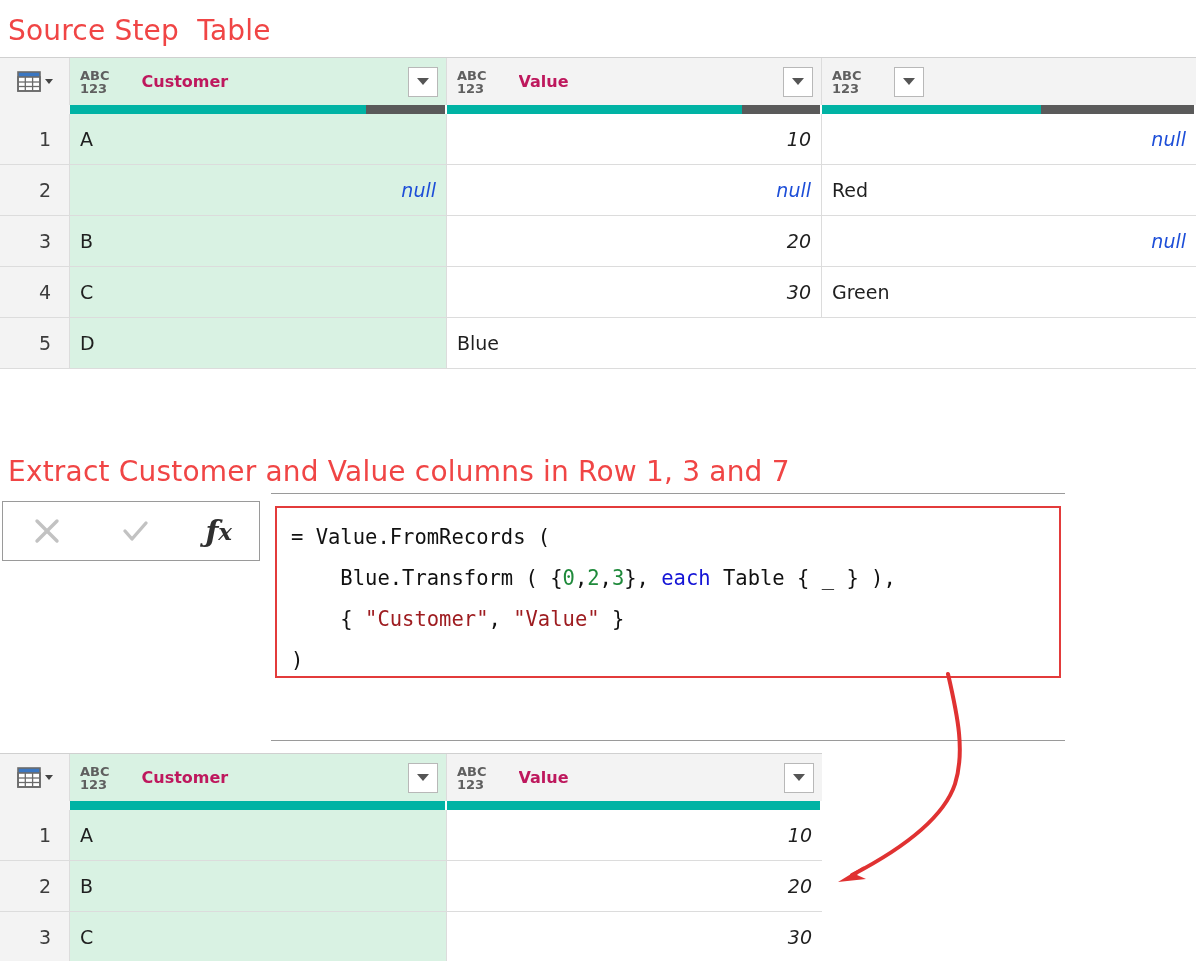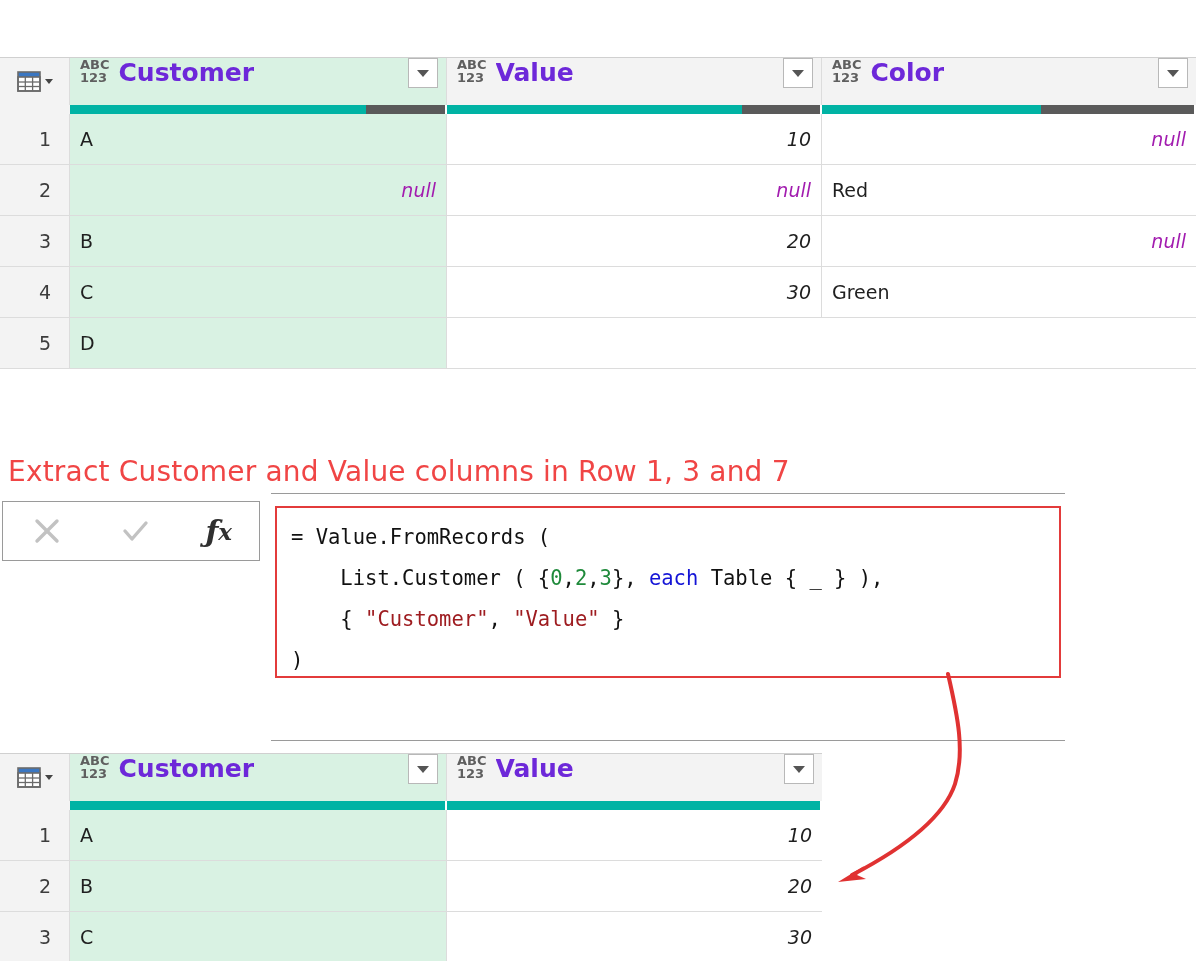"Source Step Table" div.annot { html: none -> <div>Source Step Table</div> }
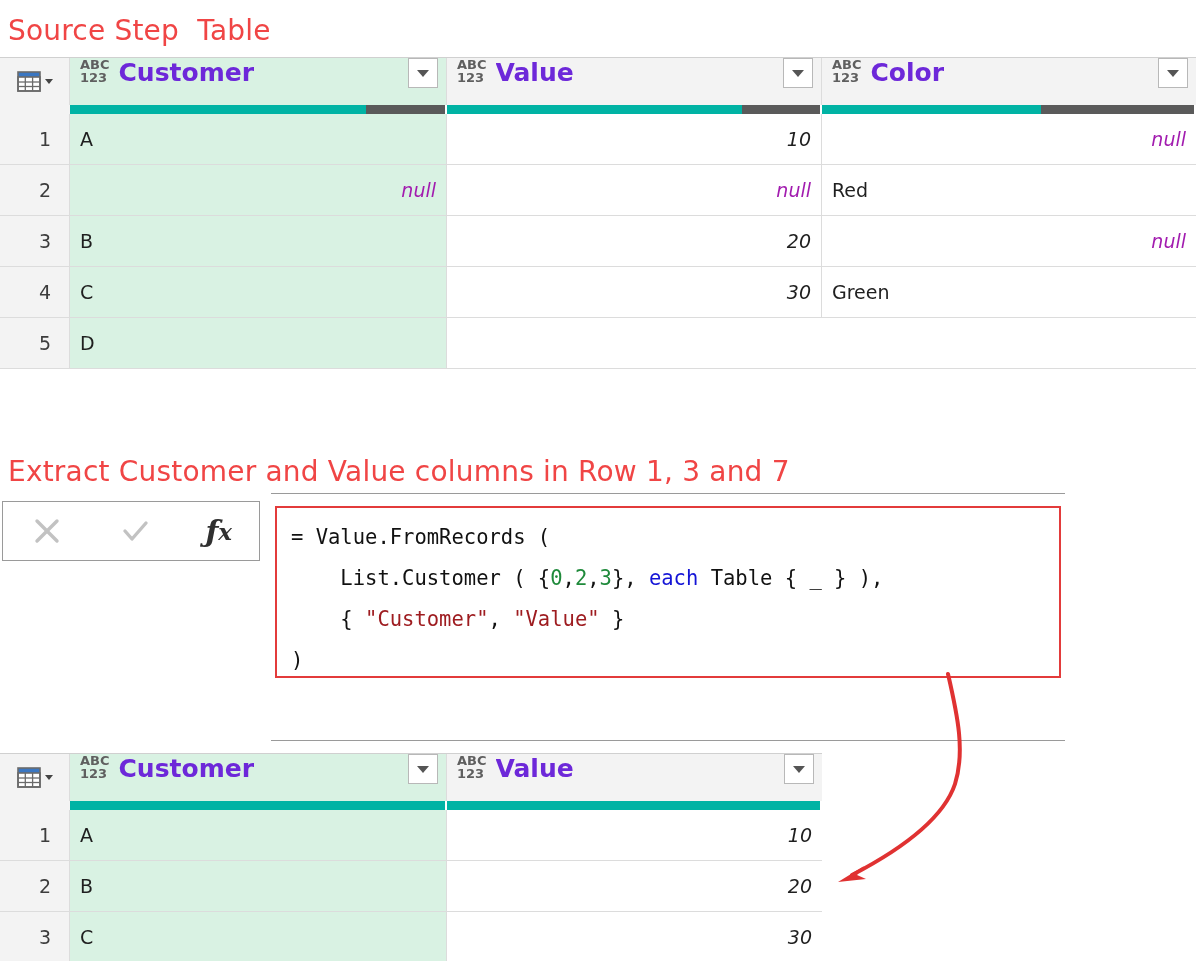"ABC" .pq-col { align-items: none -> center; gap: none -> 23px }
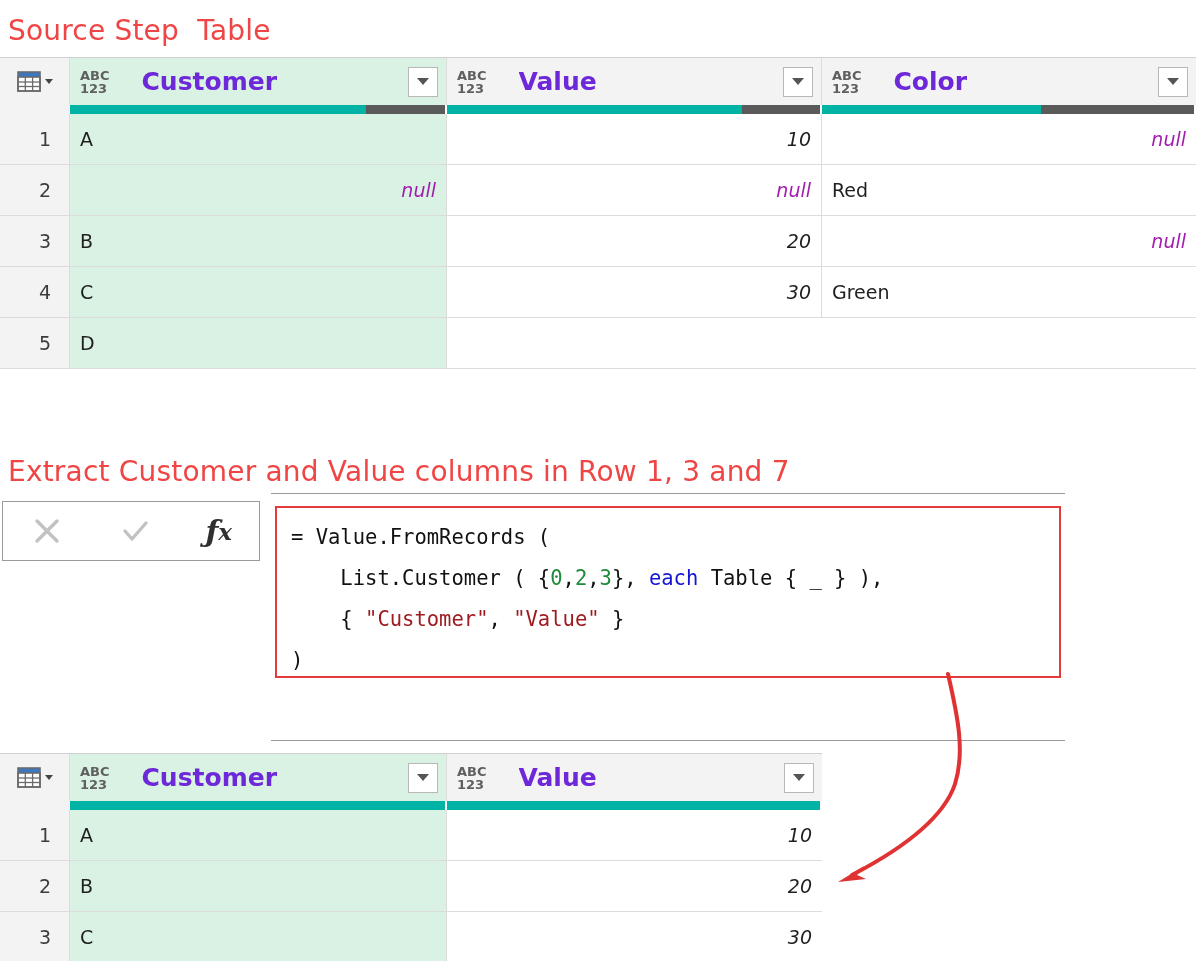"Customer" .col-title { color: #6d28d9 -> #be185d; font-size: 25px -> 16px }
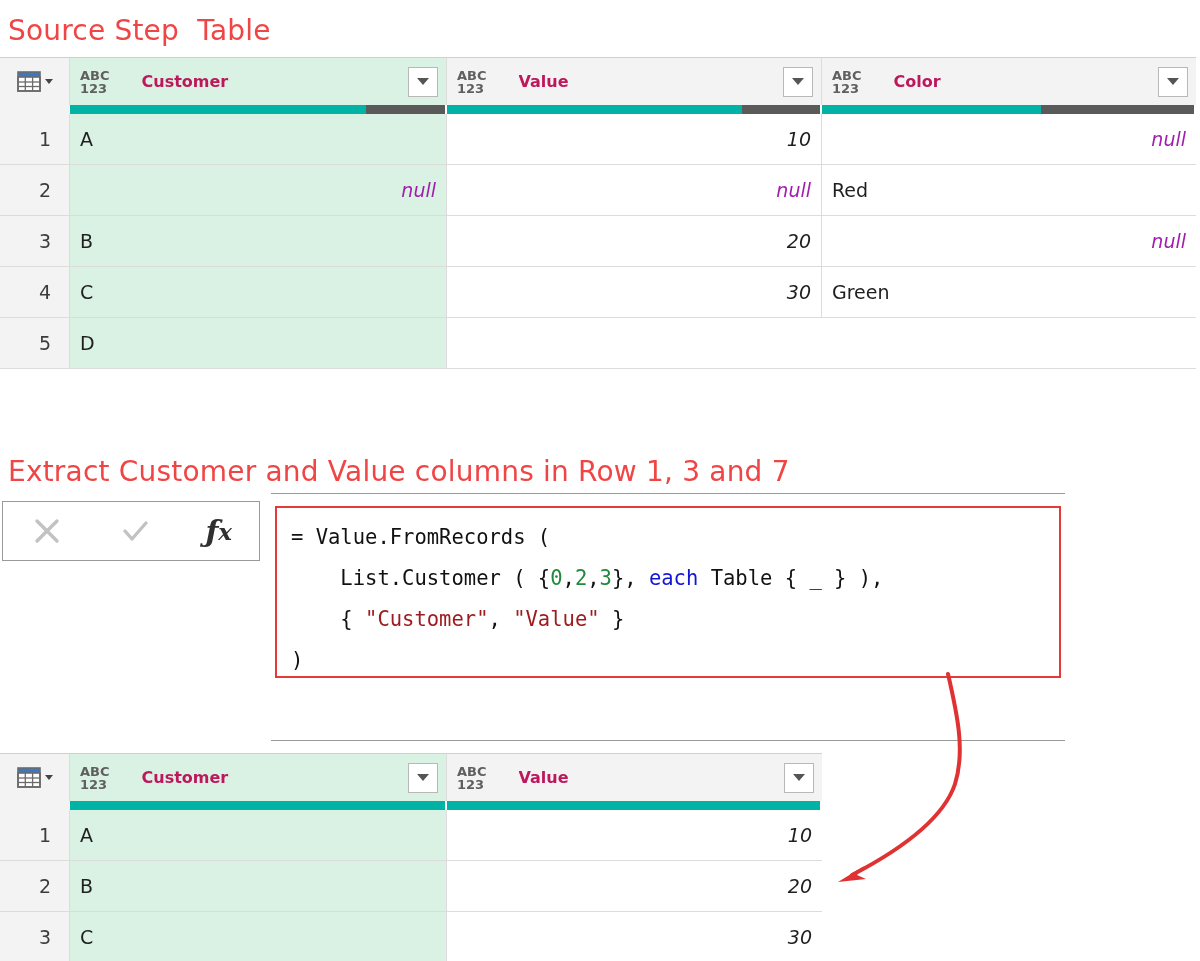"Color" span.col-title { html: <span>Color</span> -> none }
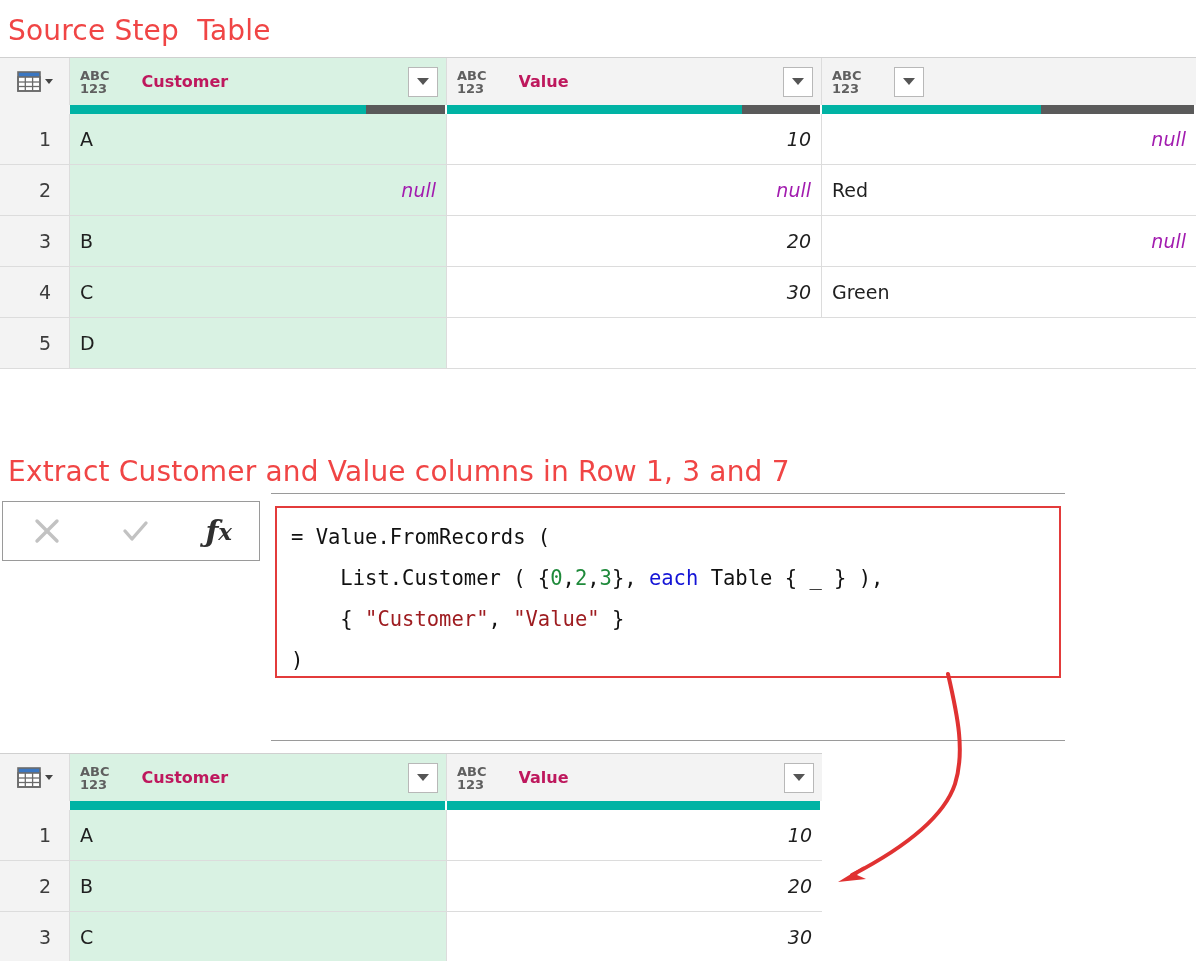"null" .pq-cell.nul { color: #a21caf -> #1d4ed8 }
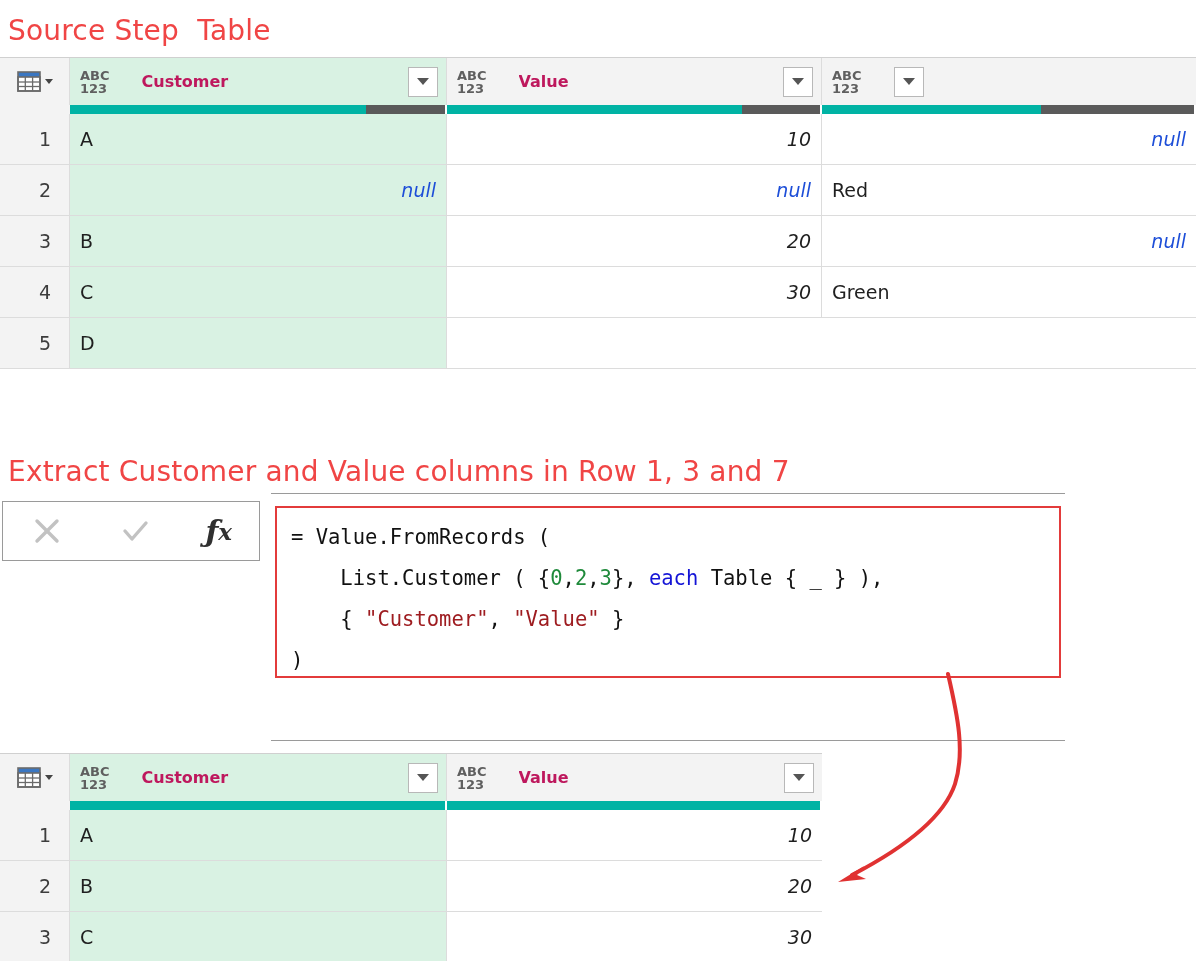"Blue" div.pq-cell { html: none -> <div>Blue</div> }
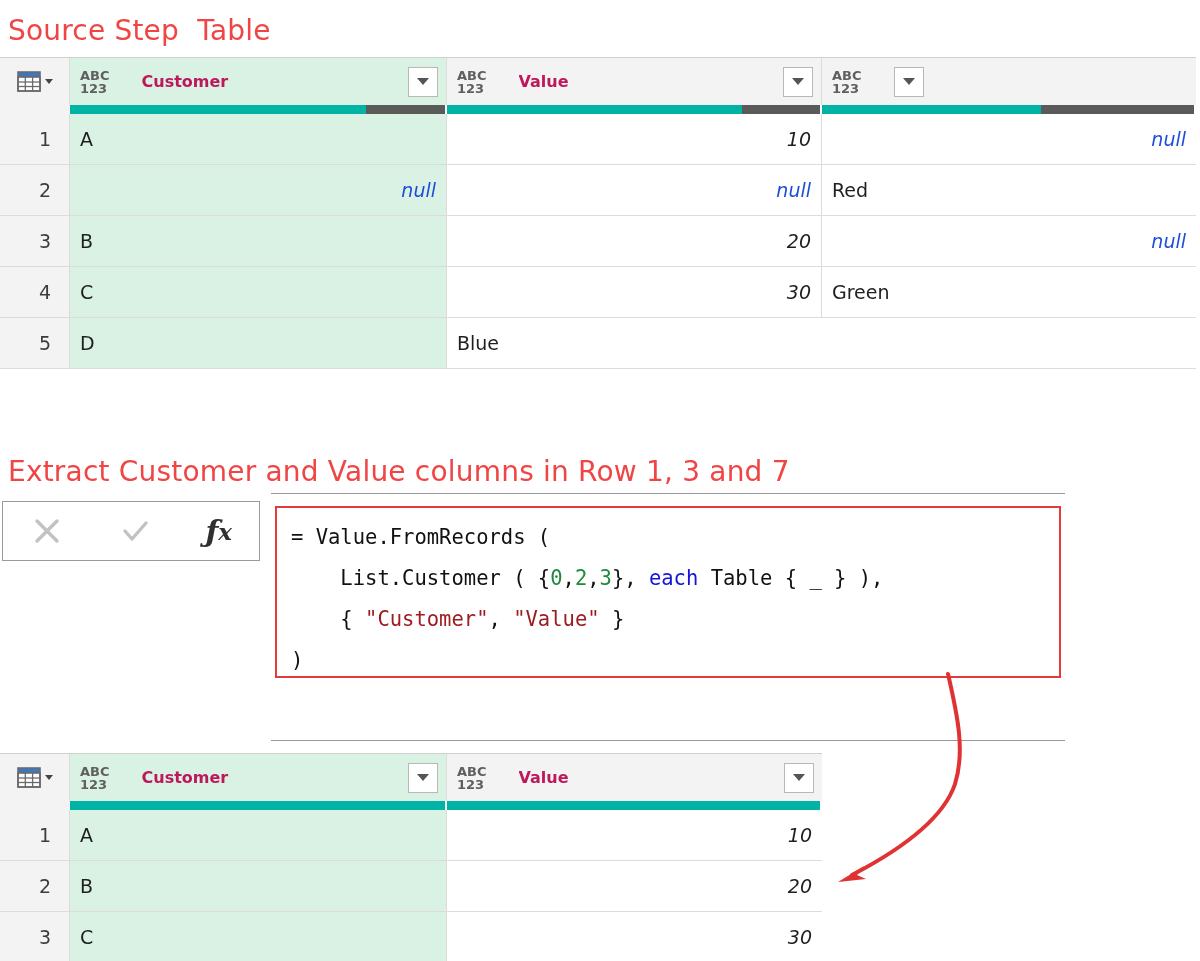"List.Customer ( {" span { text: List.Customer -> Blue.Transform }
